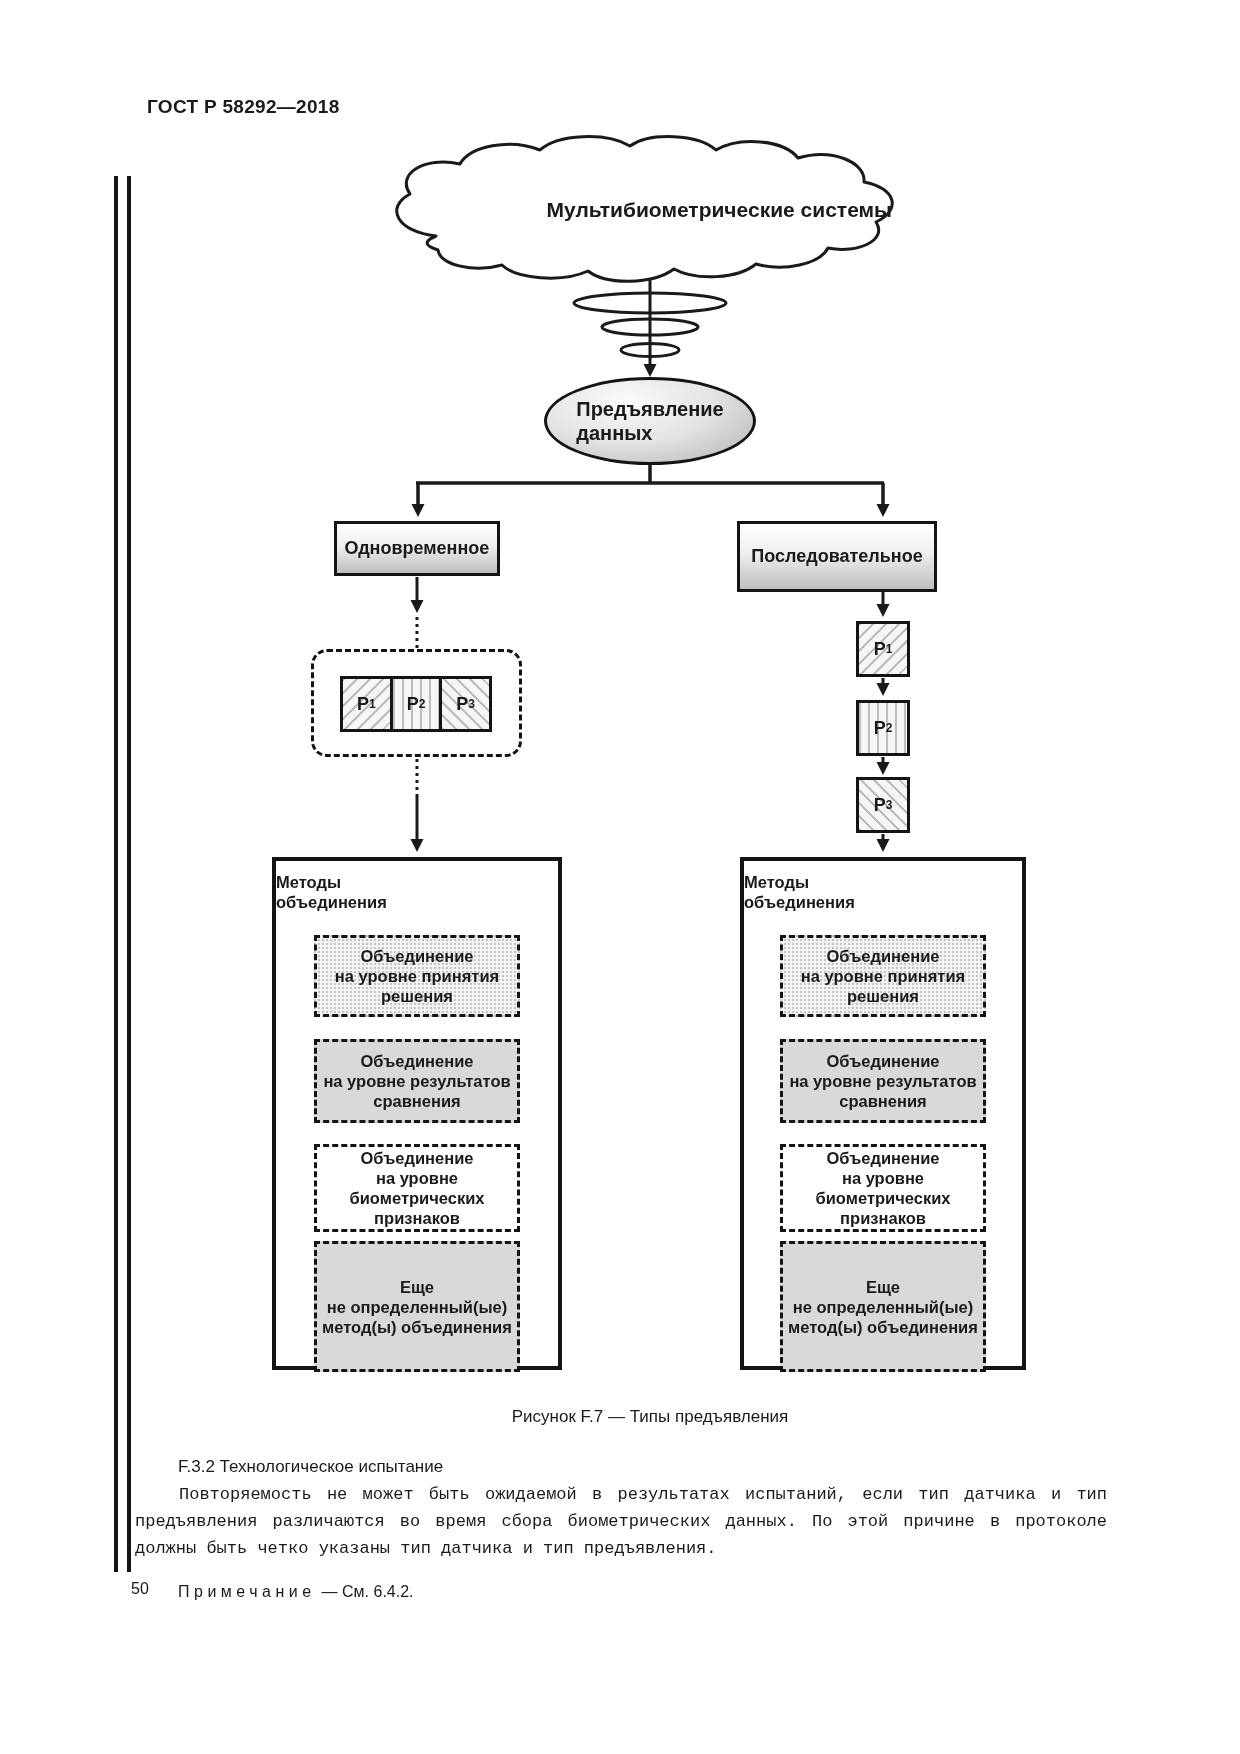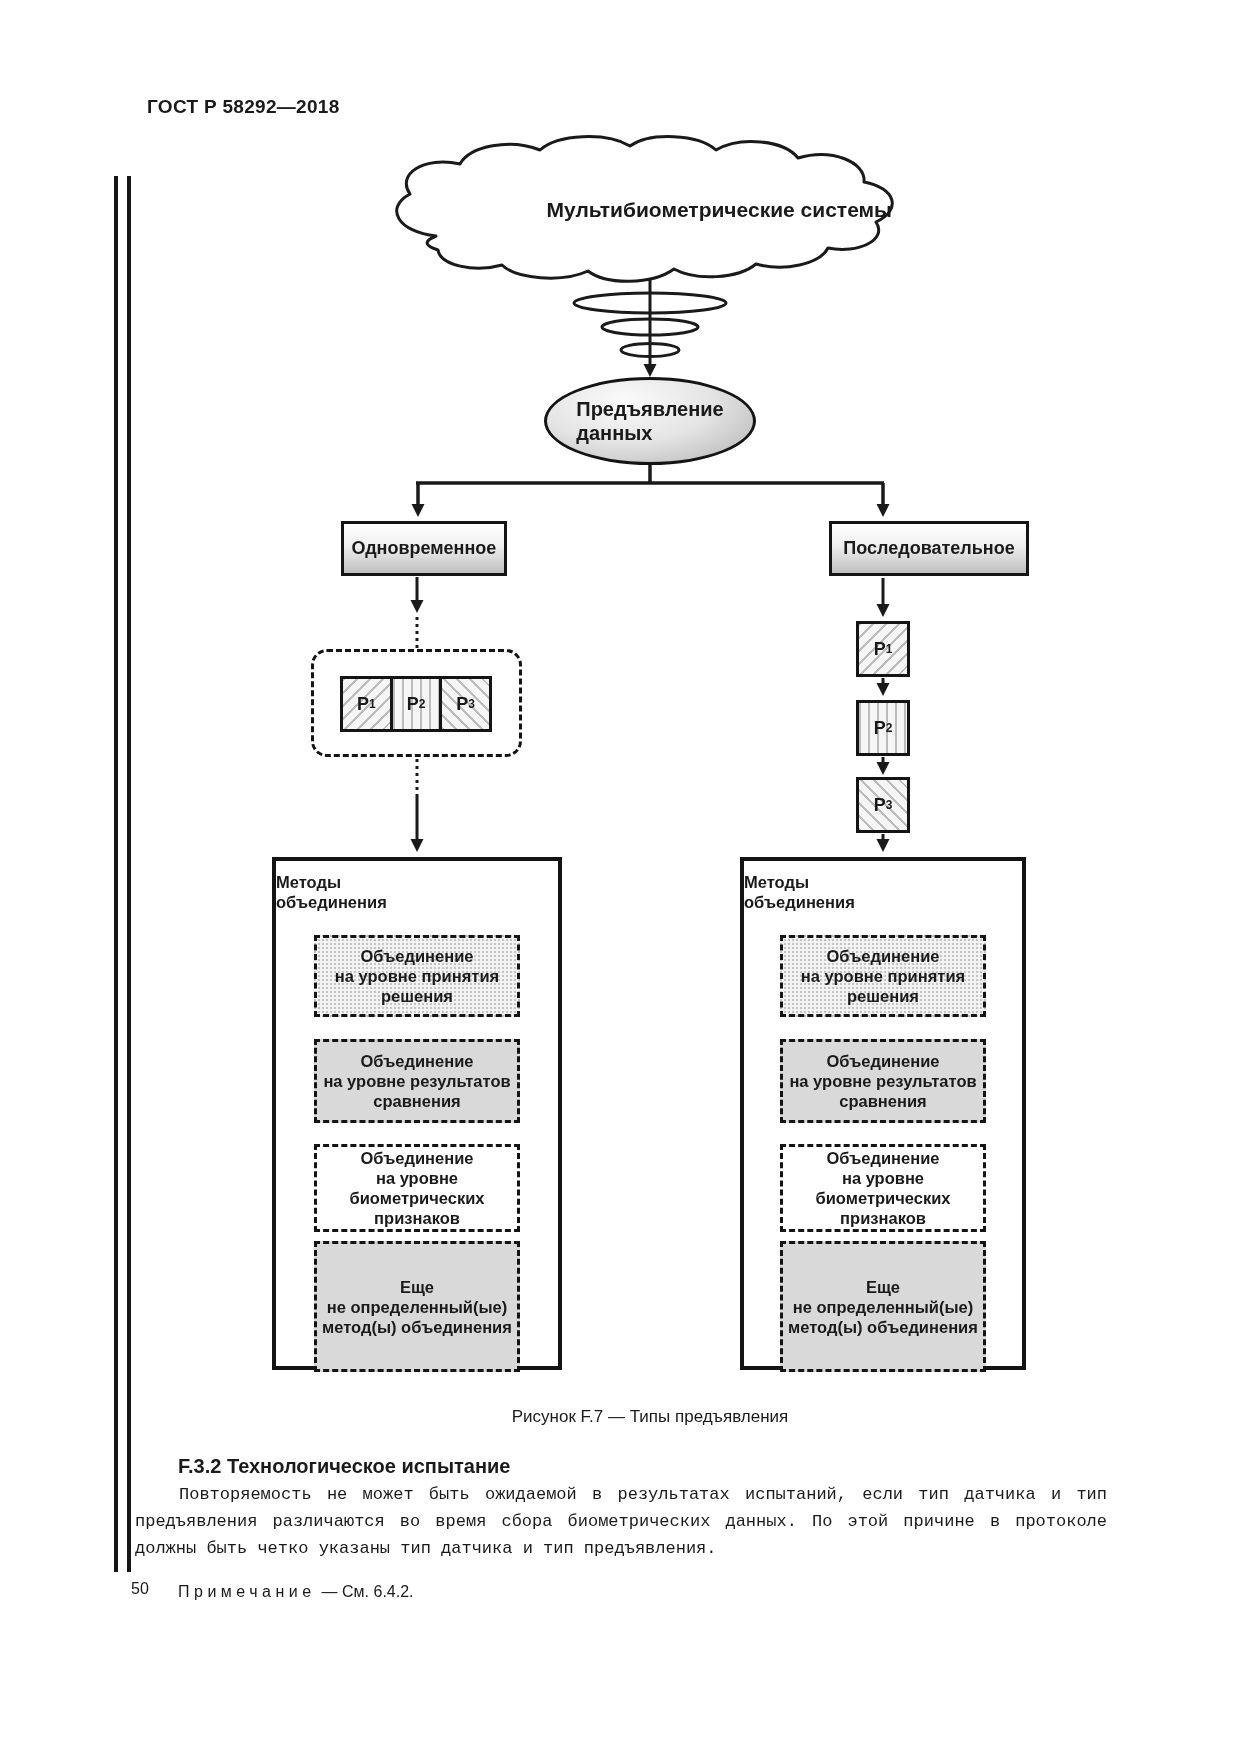"Одновременное" div.abs { left: 341px -> 334px }
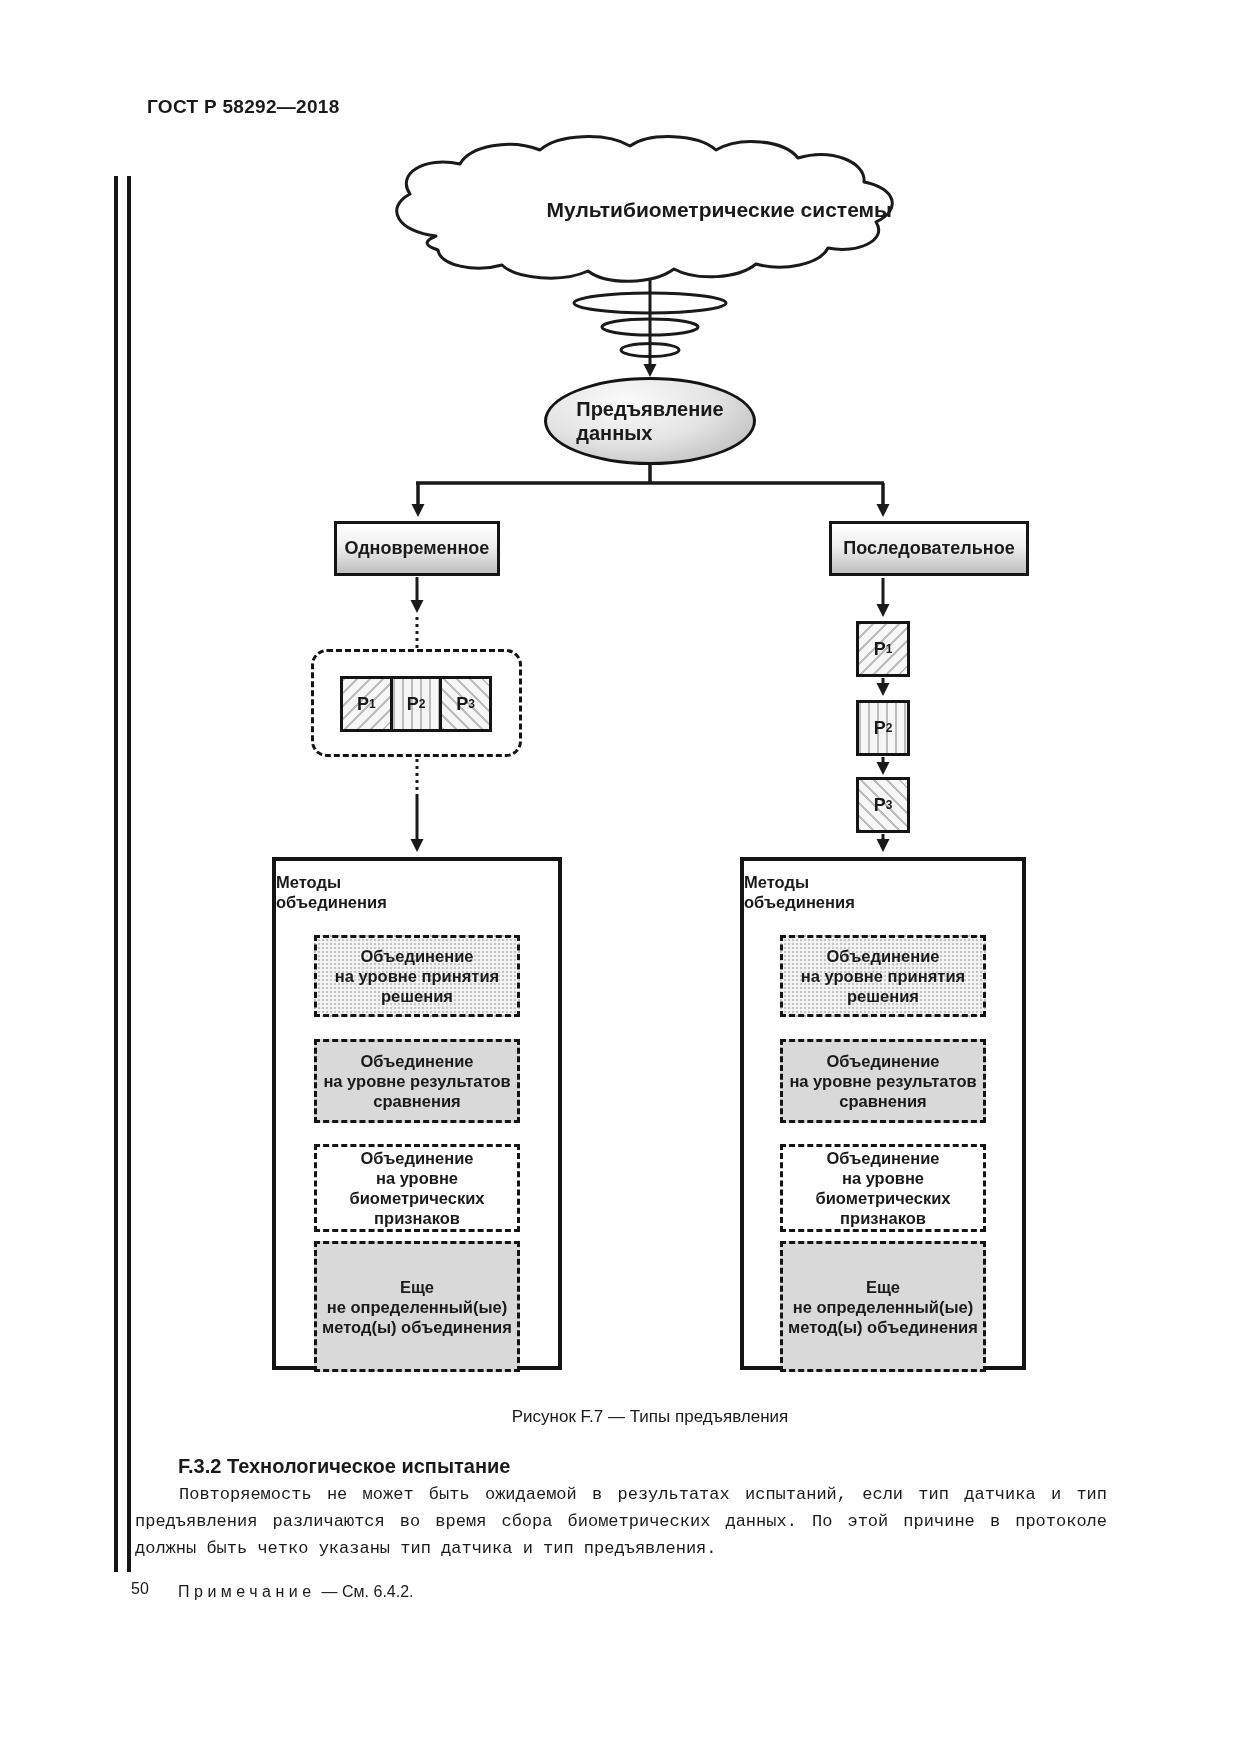"Последовательное" div.abs { height: 55px -> 71px; left: 829px -> 737px }
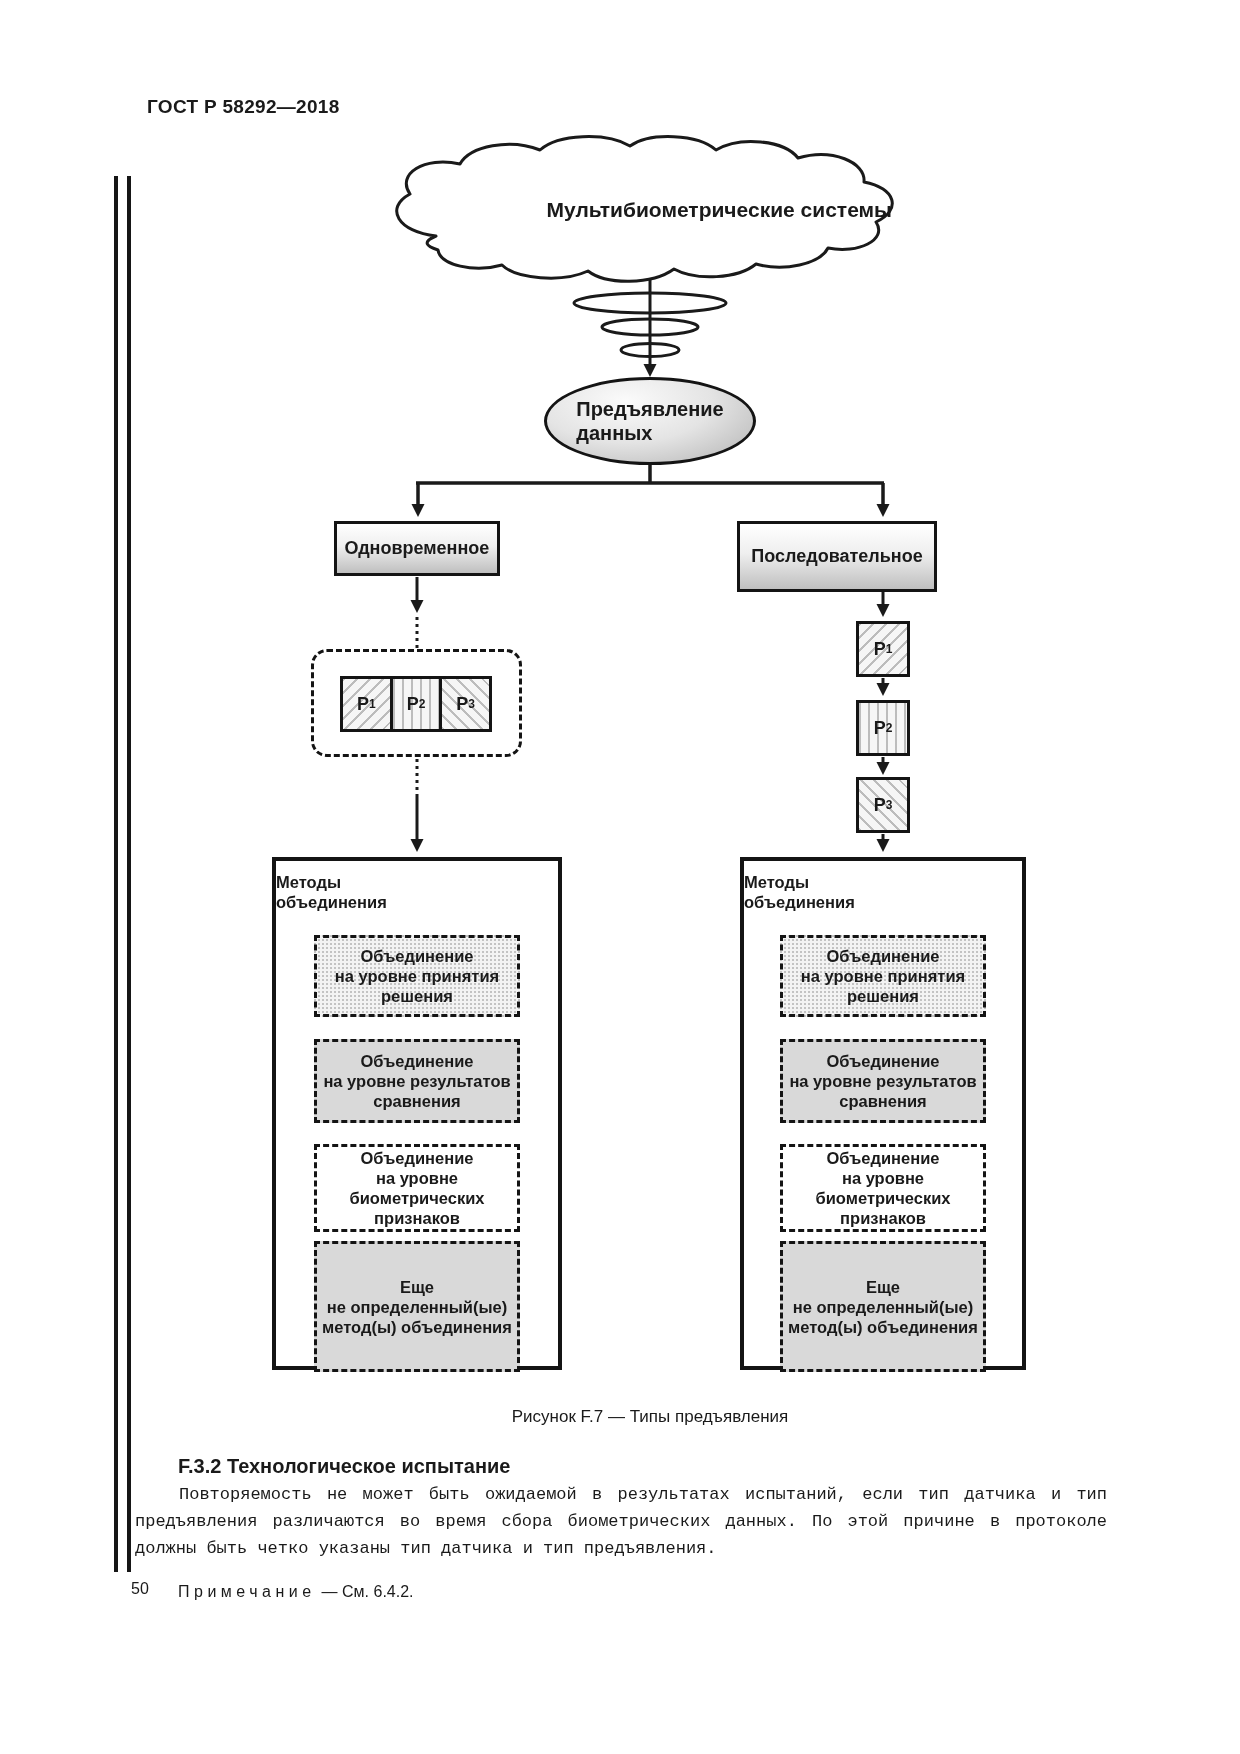"F.3.2 Технологическое испытание" .body-text h4 { font-size: 20px -> 17px; font-weight: bold -> normal }
